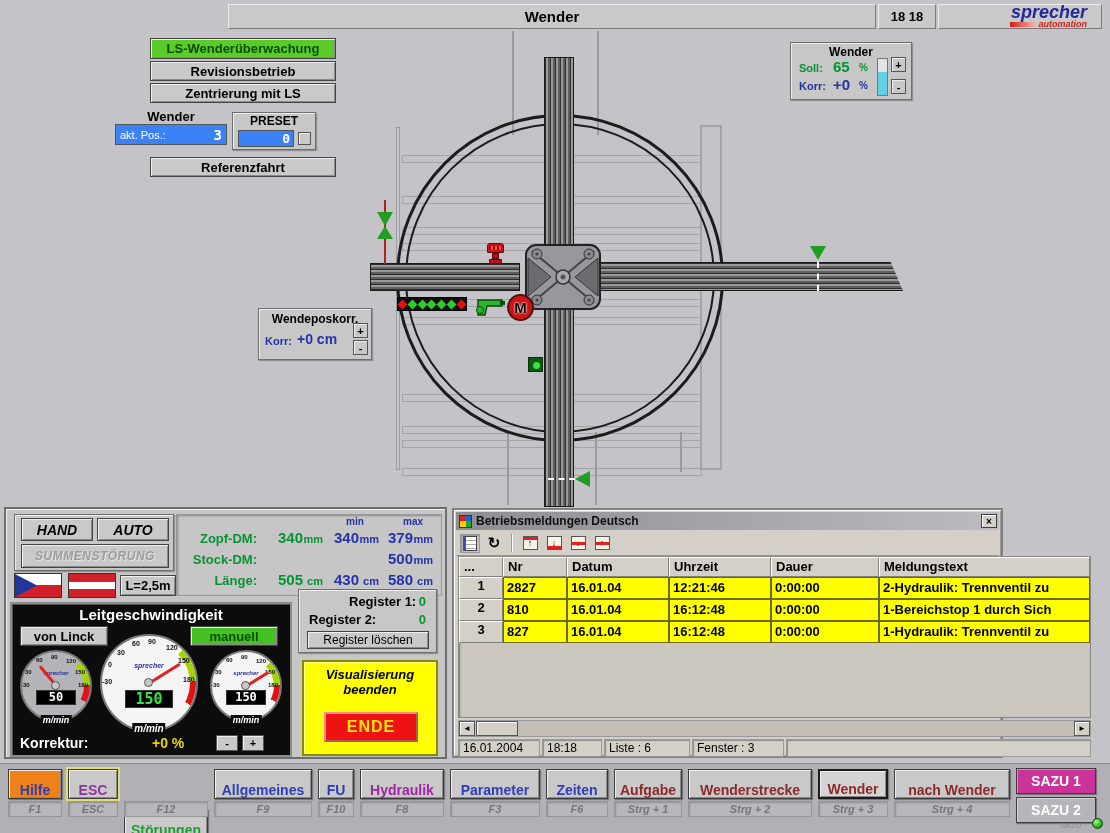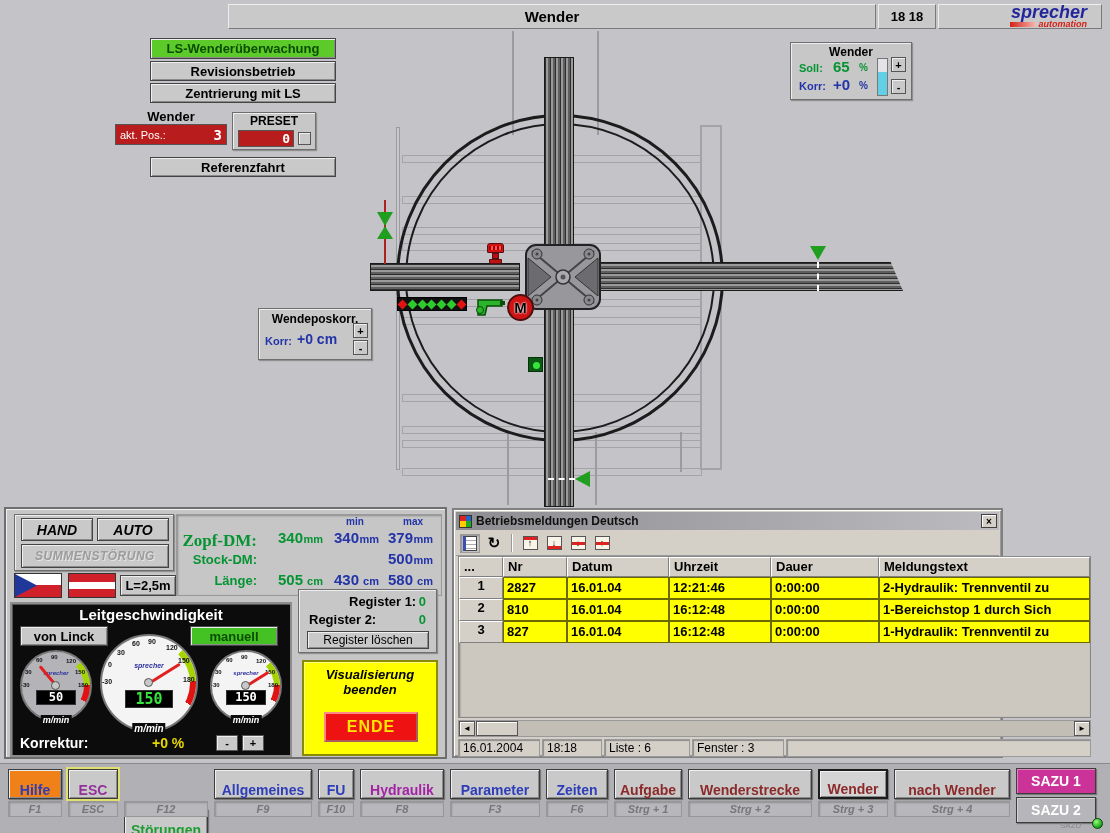"akt. Pos.:" .blackdisp { background: #b91c1c -> #3b82f6 }
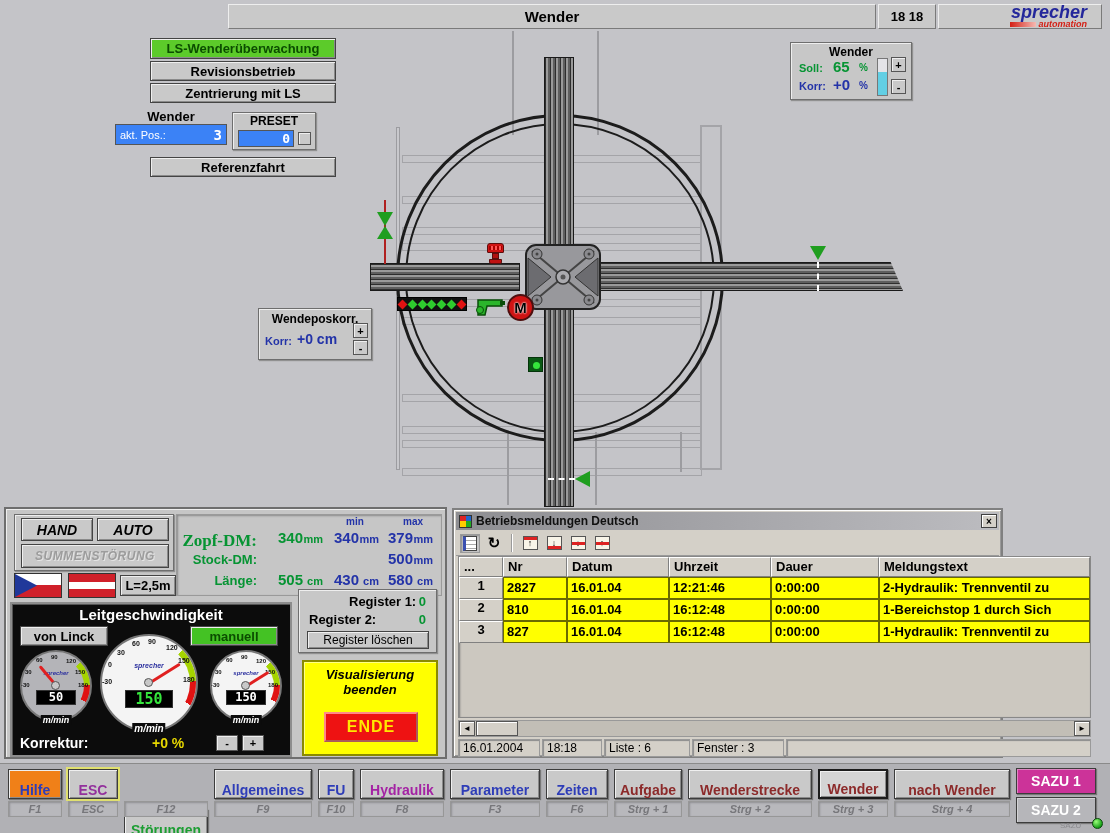"Zopf-DM:" span.g-val { font-family: Liberation Serif, serif -> none; font-size: 17px -> 13px }
